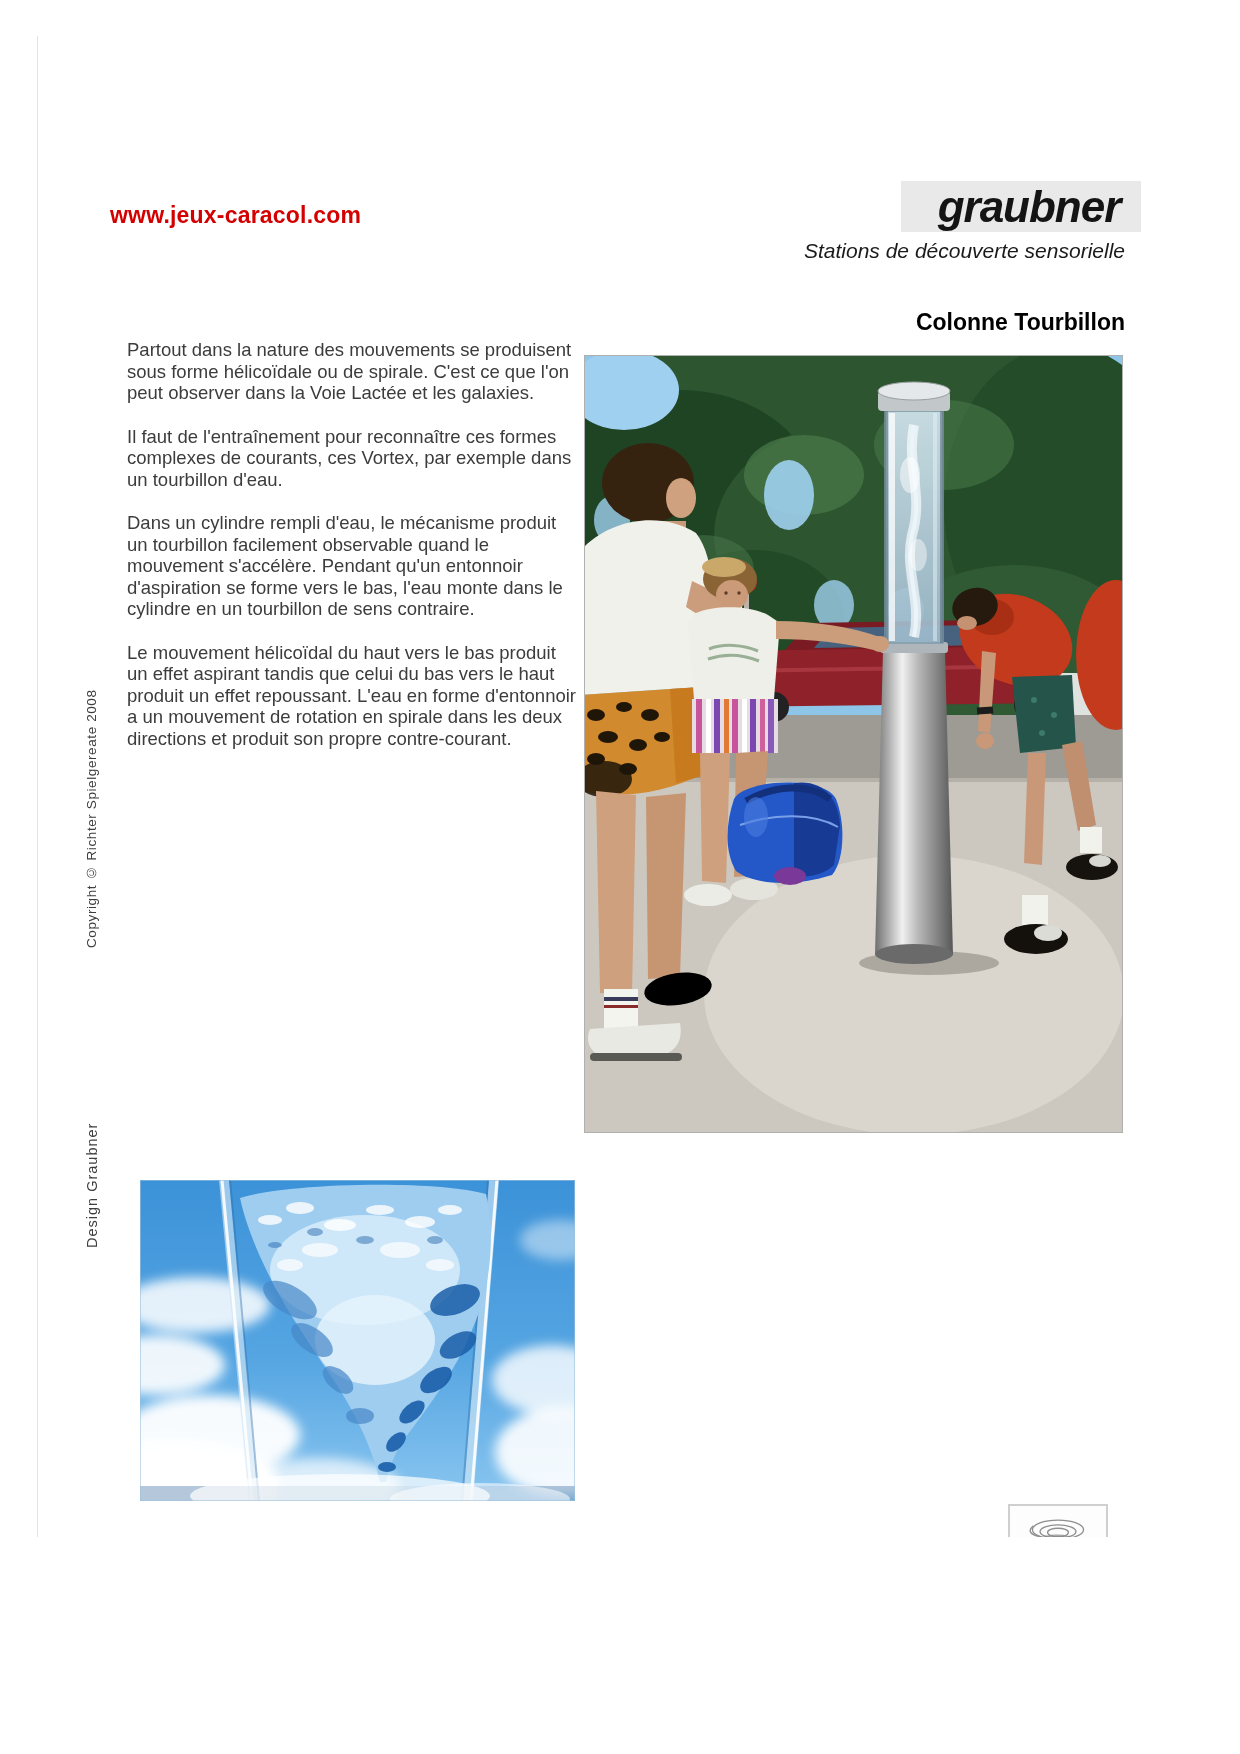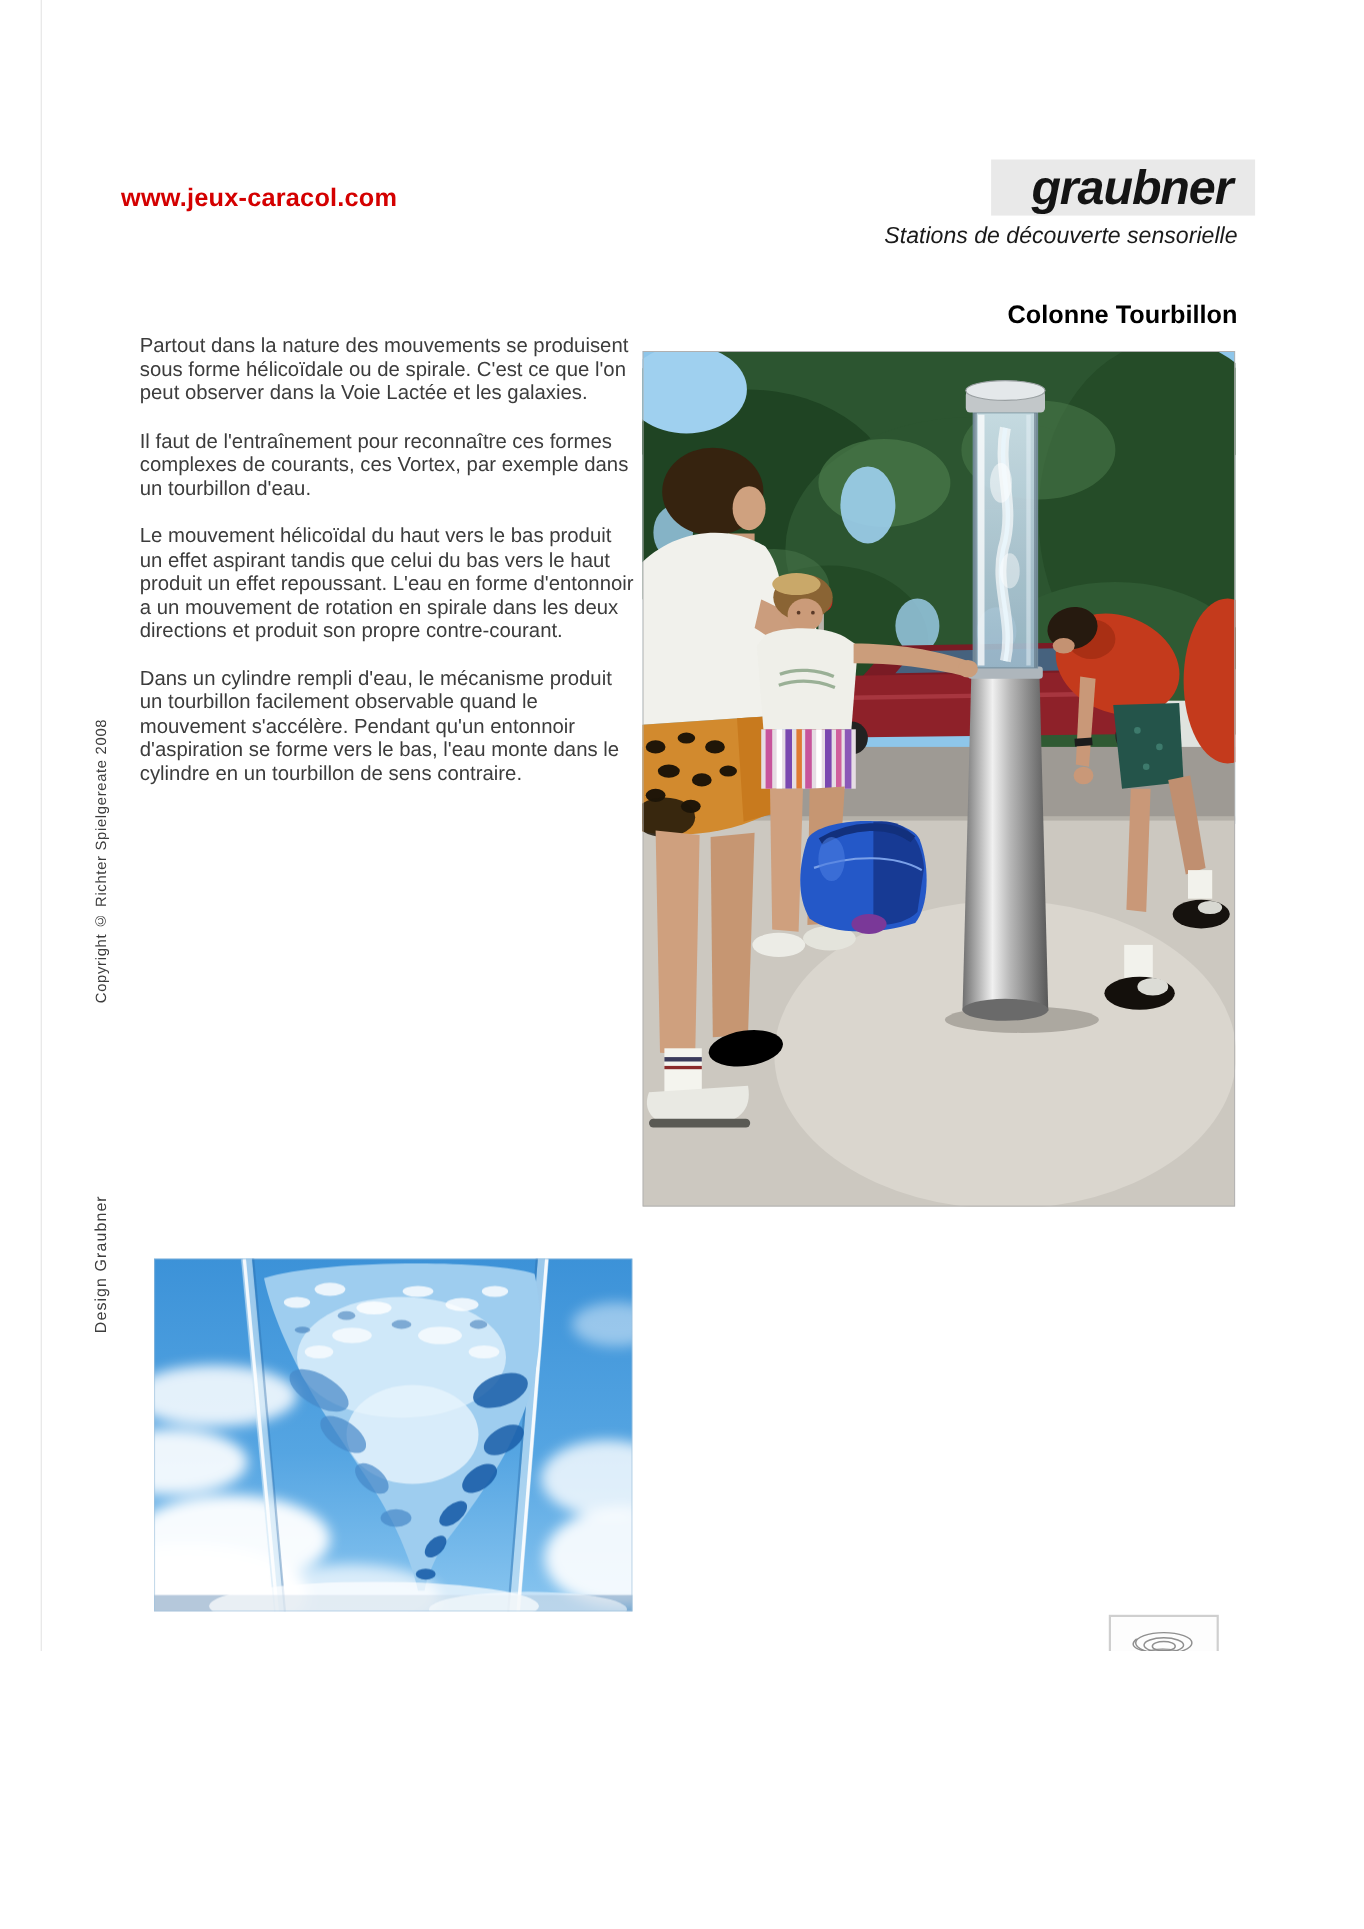"www.jeux-caracol.com" .page { margin-top: none -> 36px }
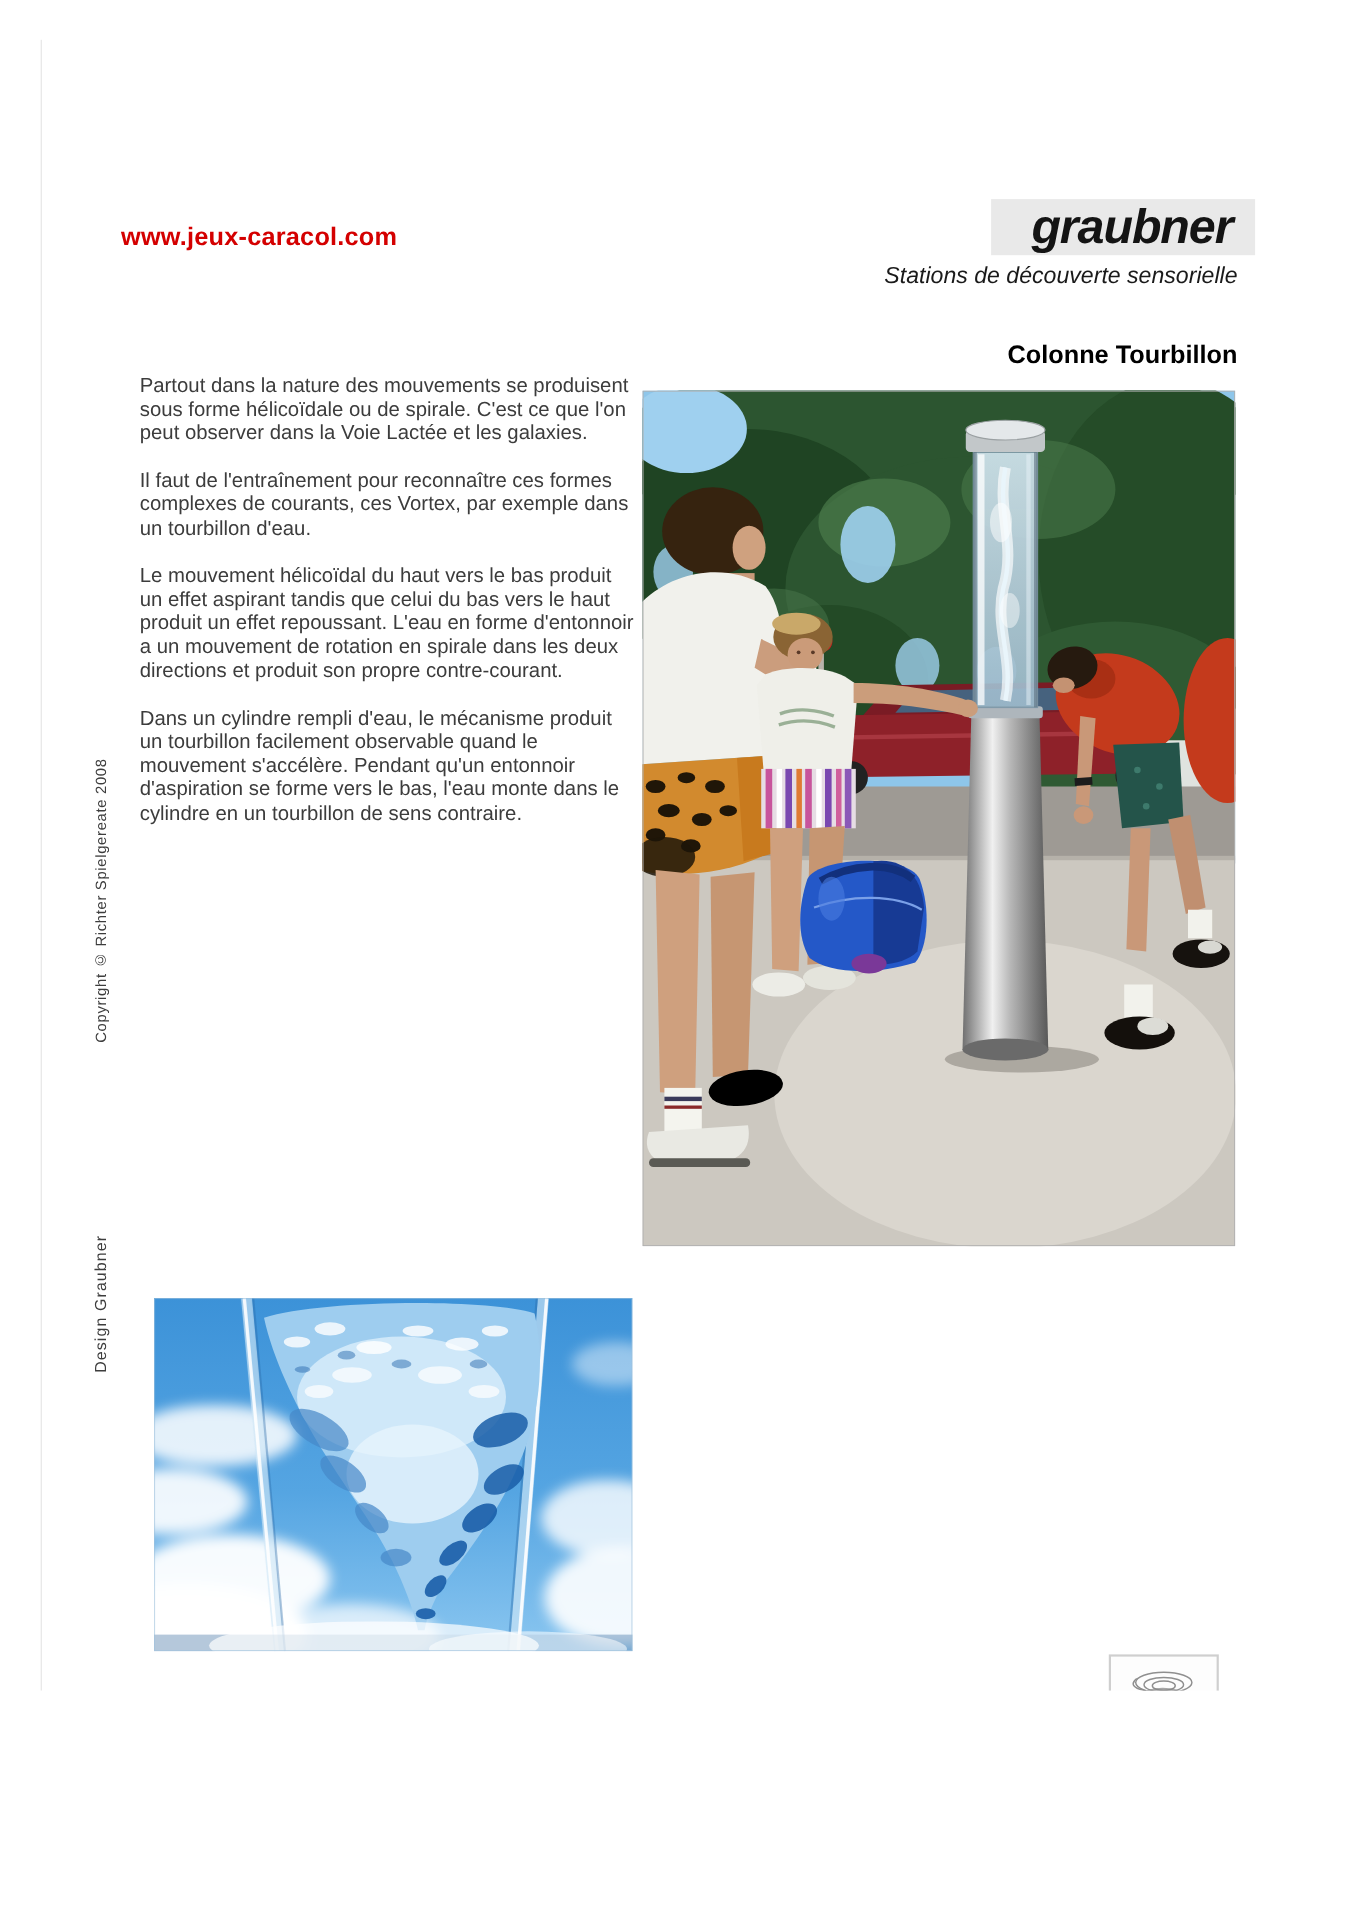"Le mouvement hélicoïdal du haut" p { order: before "Dans un cylindre rempli d'eau," -> after "Dans un cylindre rempli d'eau," }
